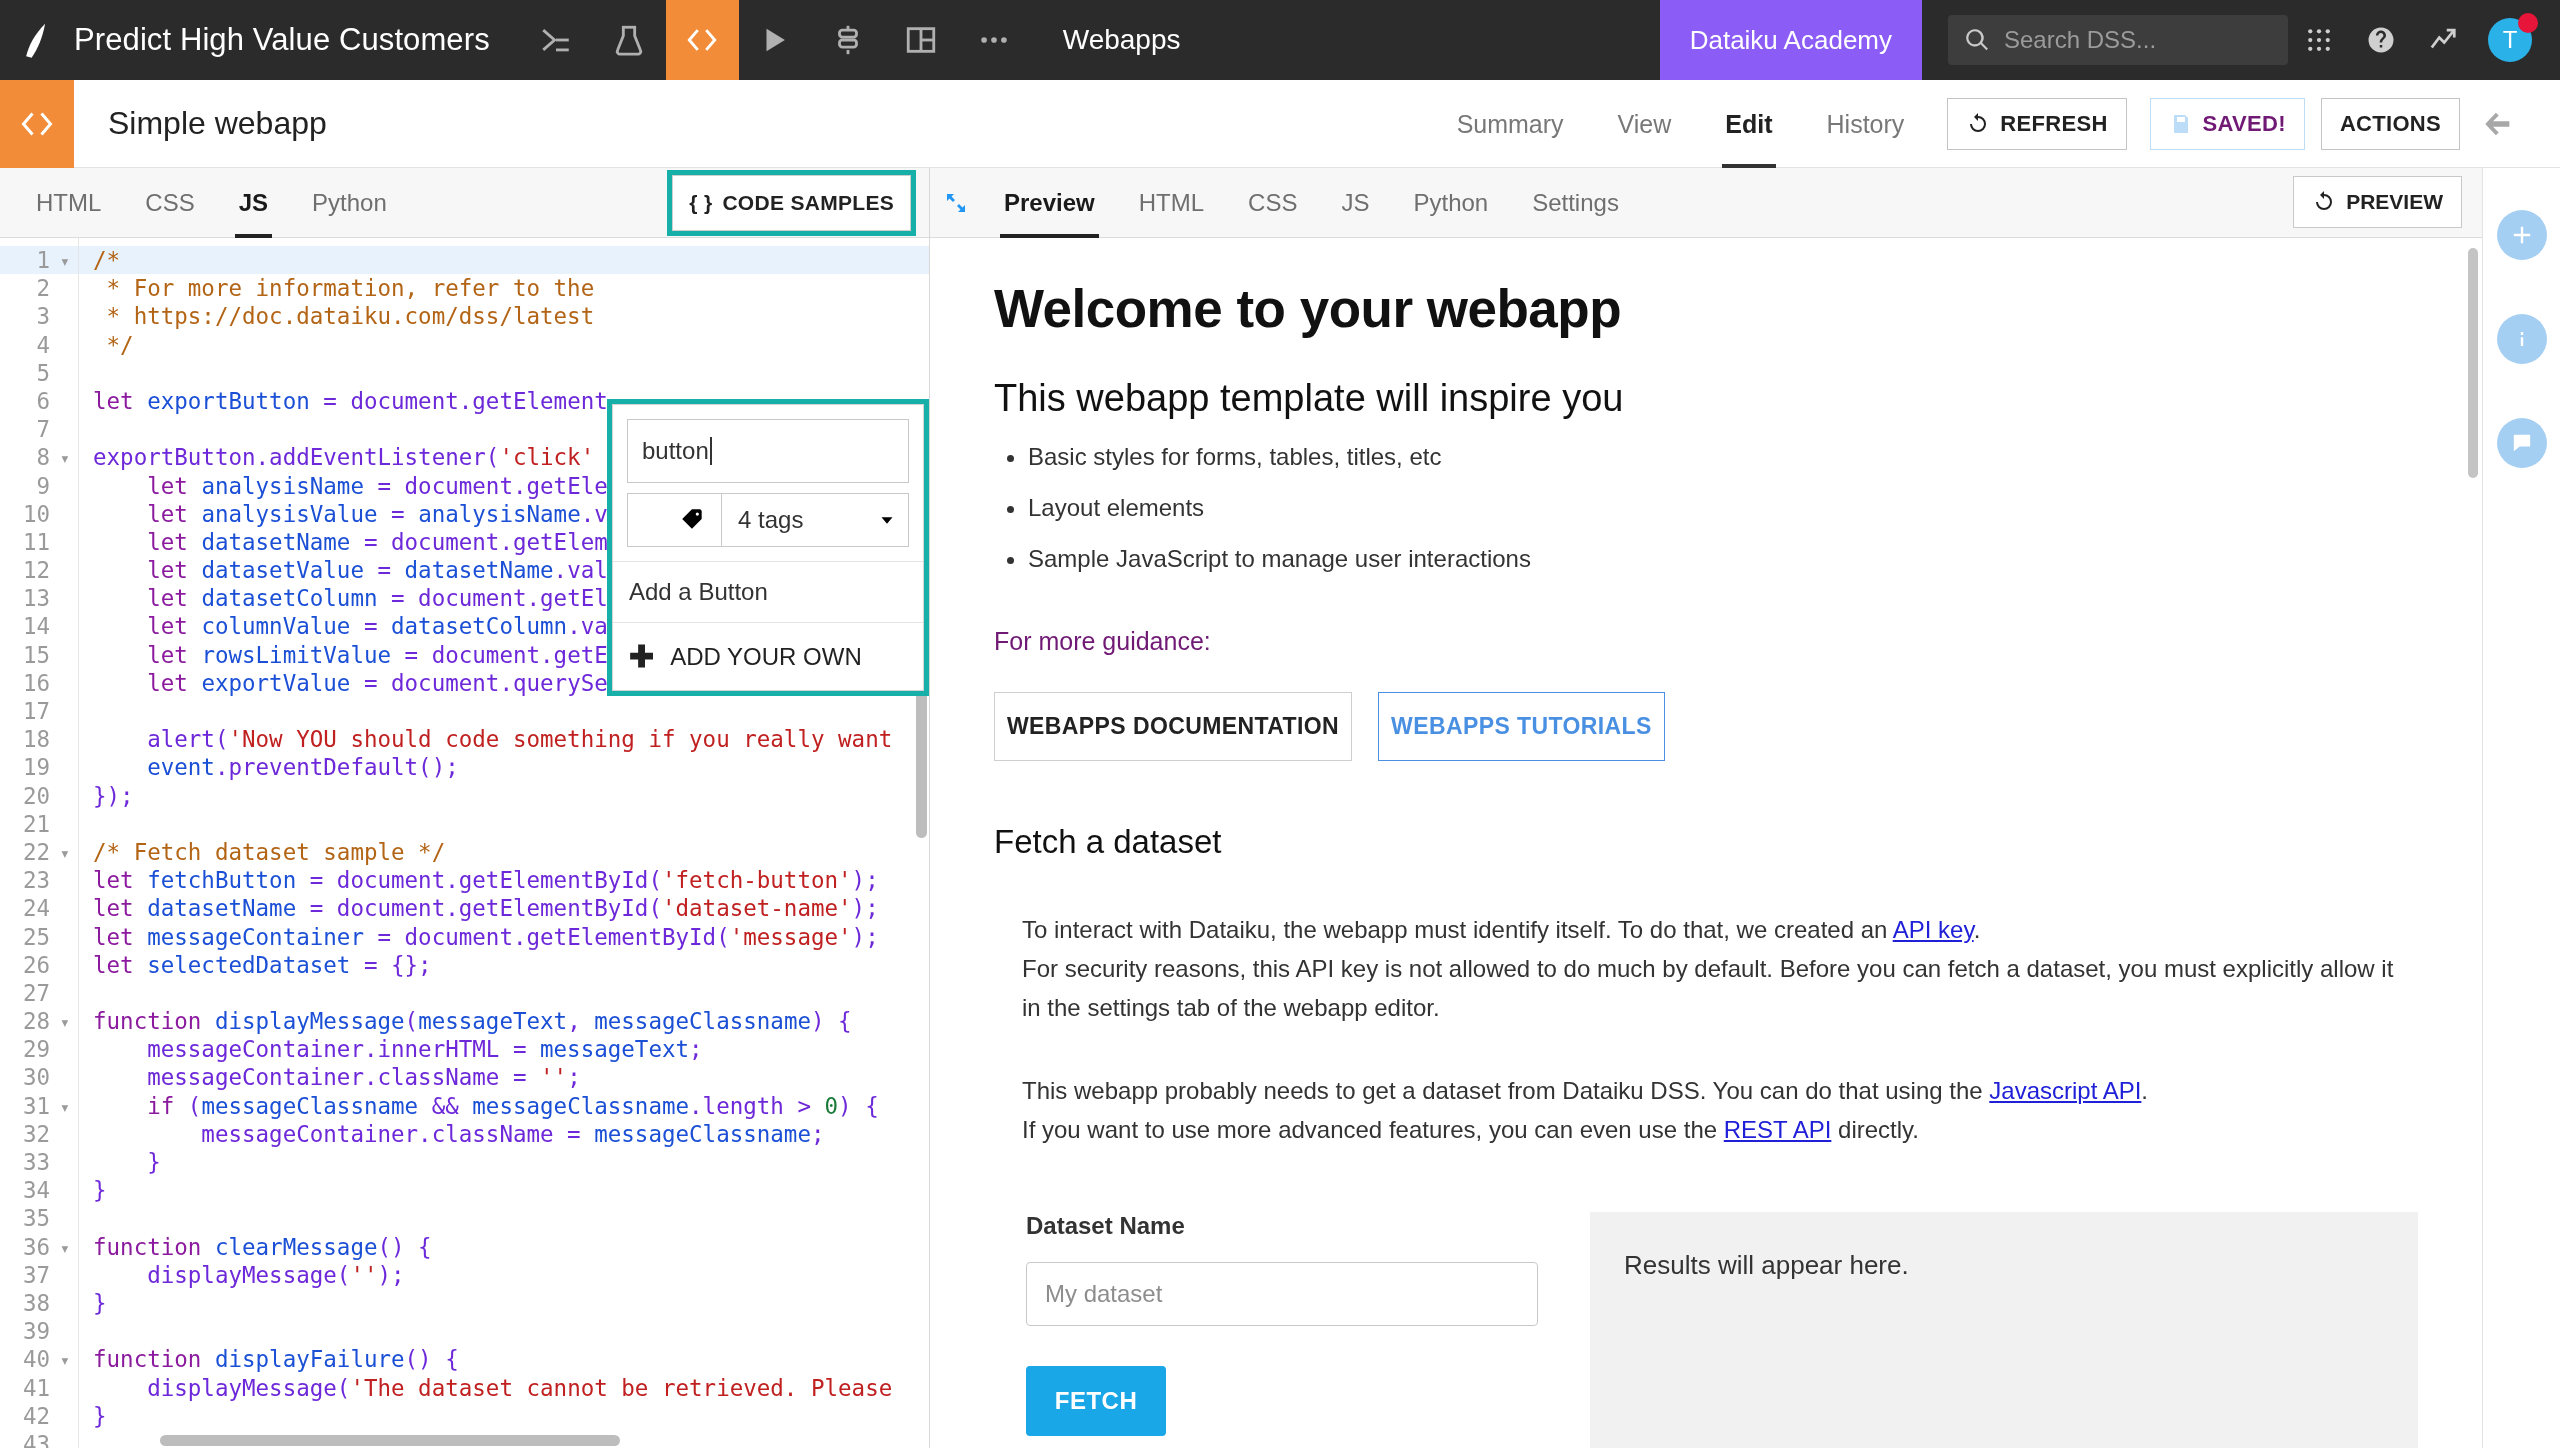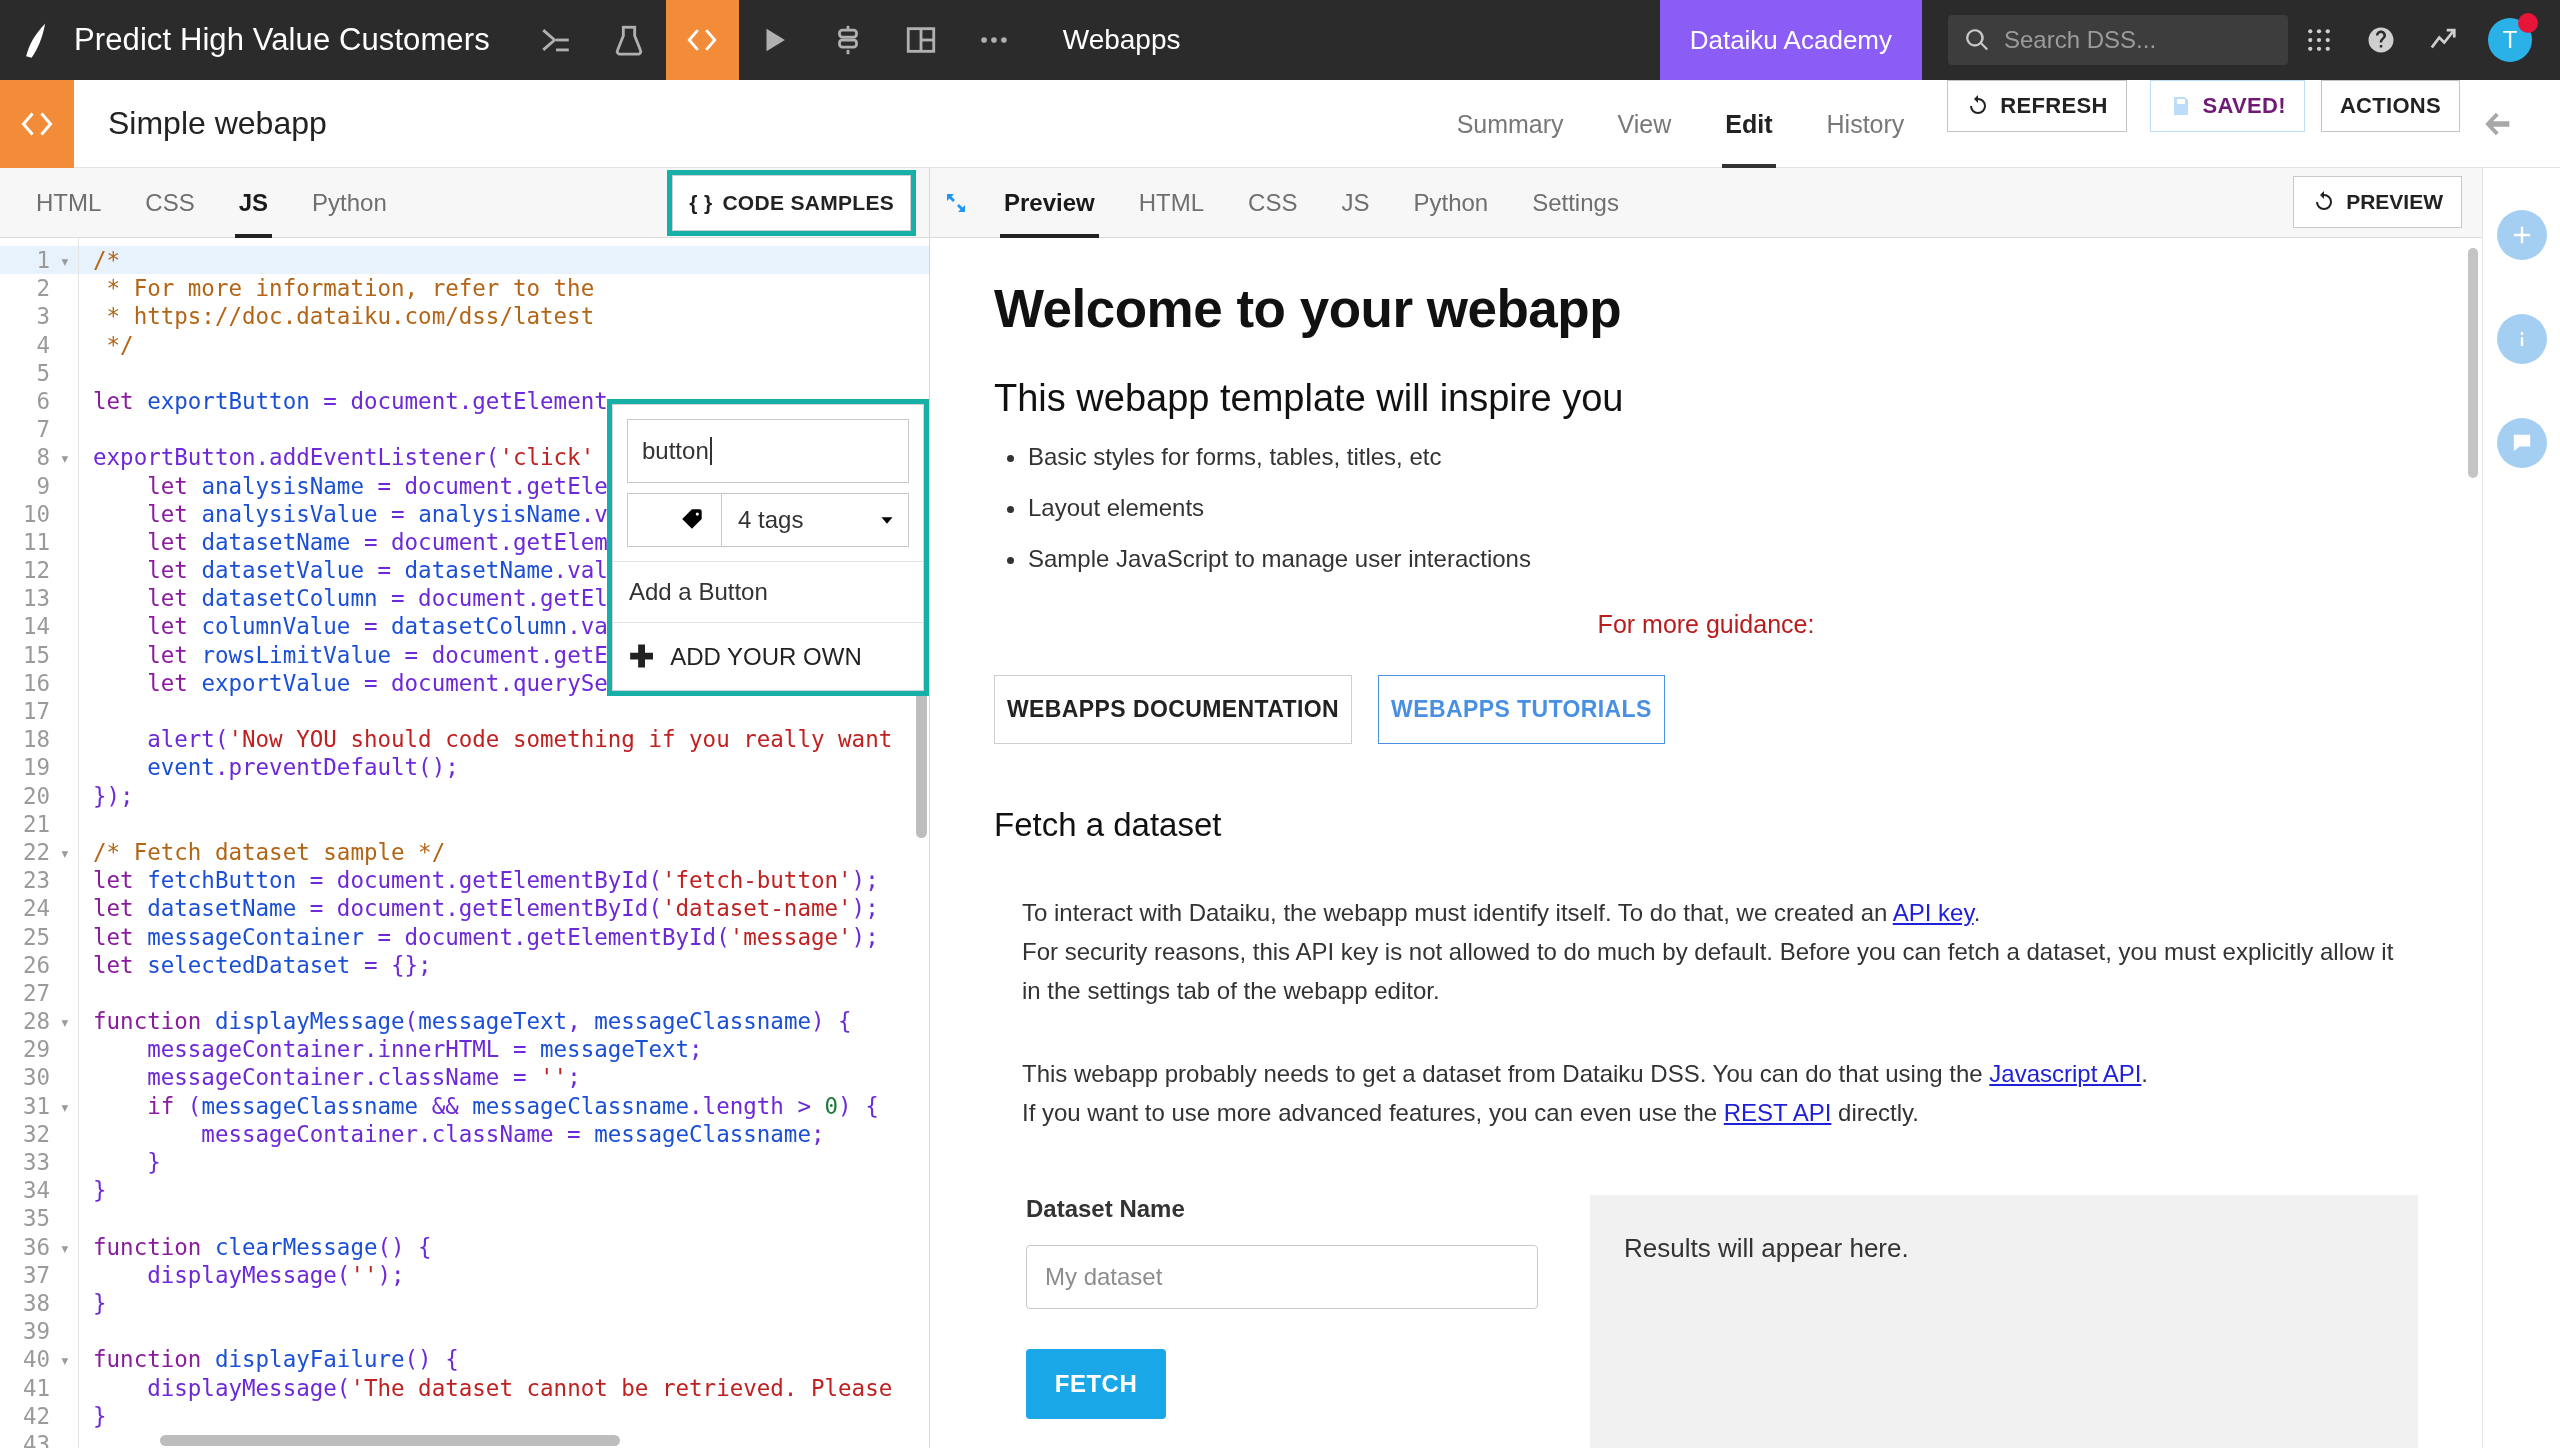"Summary" .subhead-right { align-items: flex-start -> center }
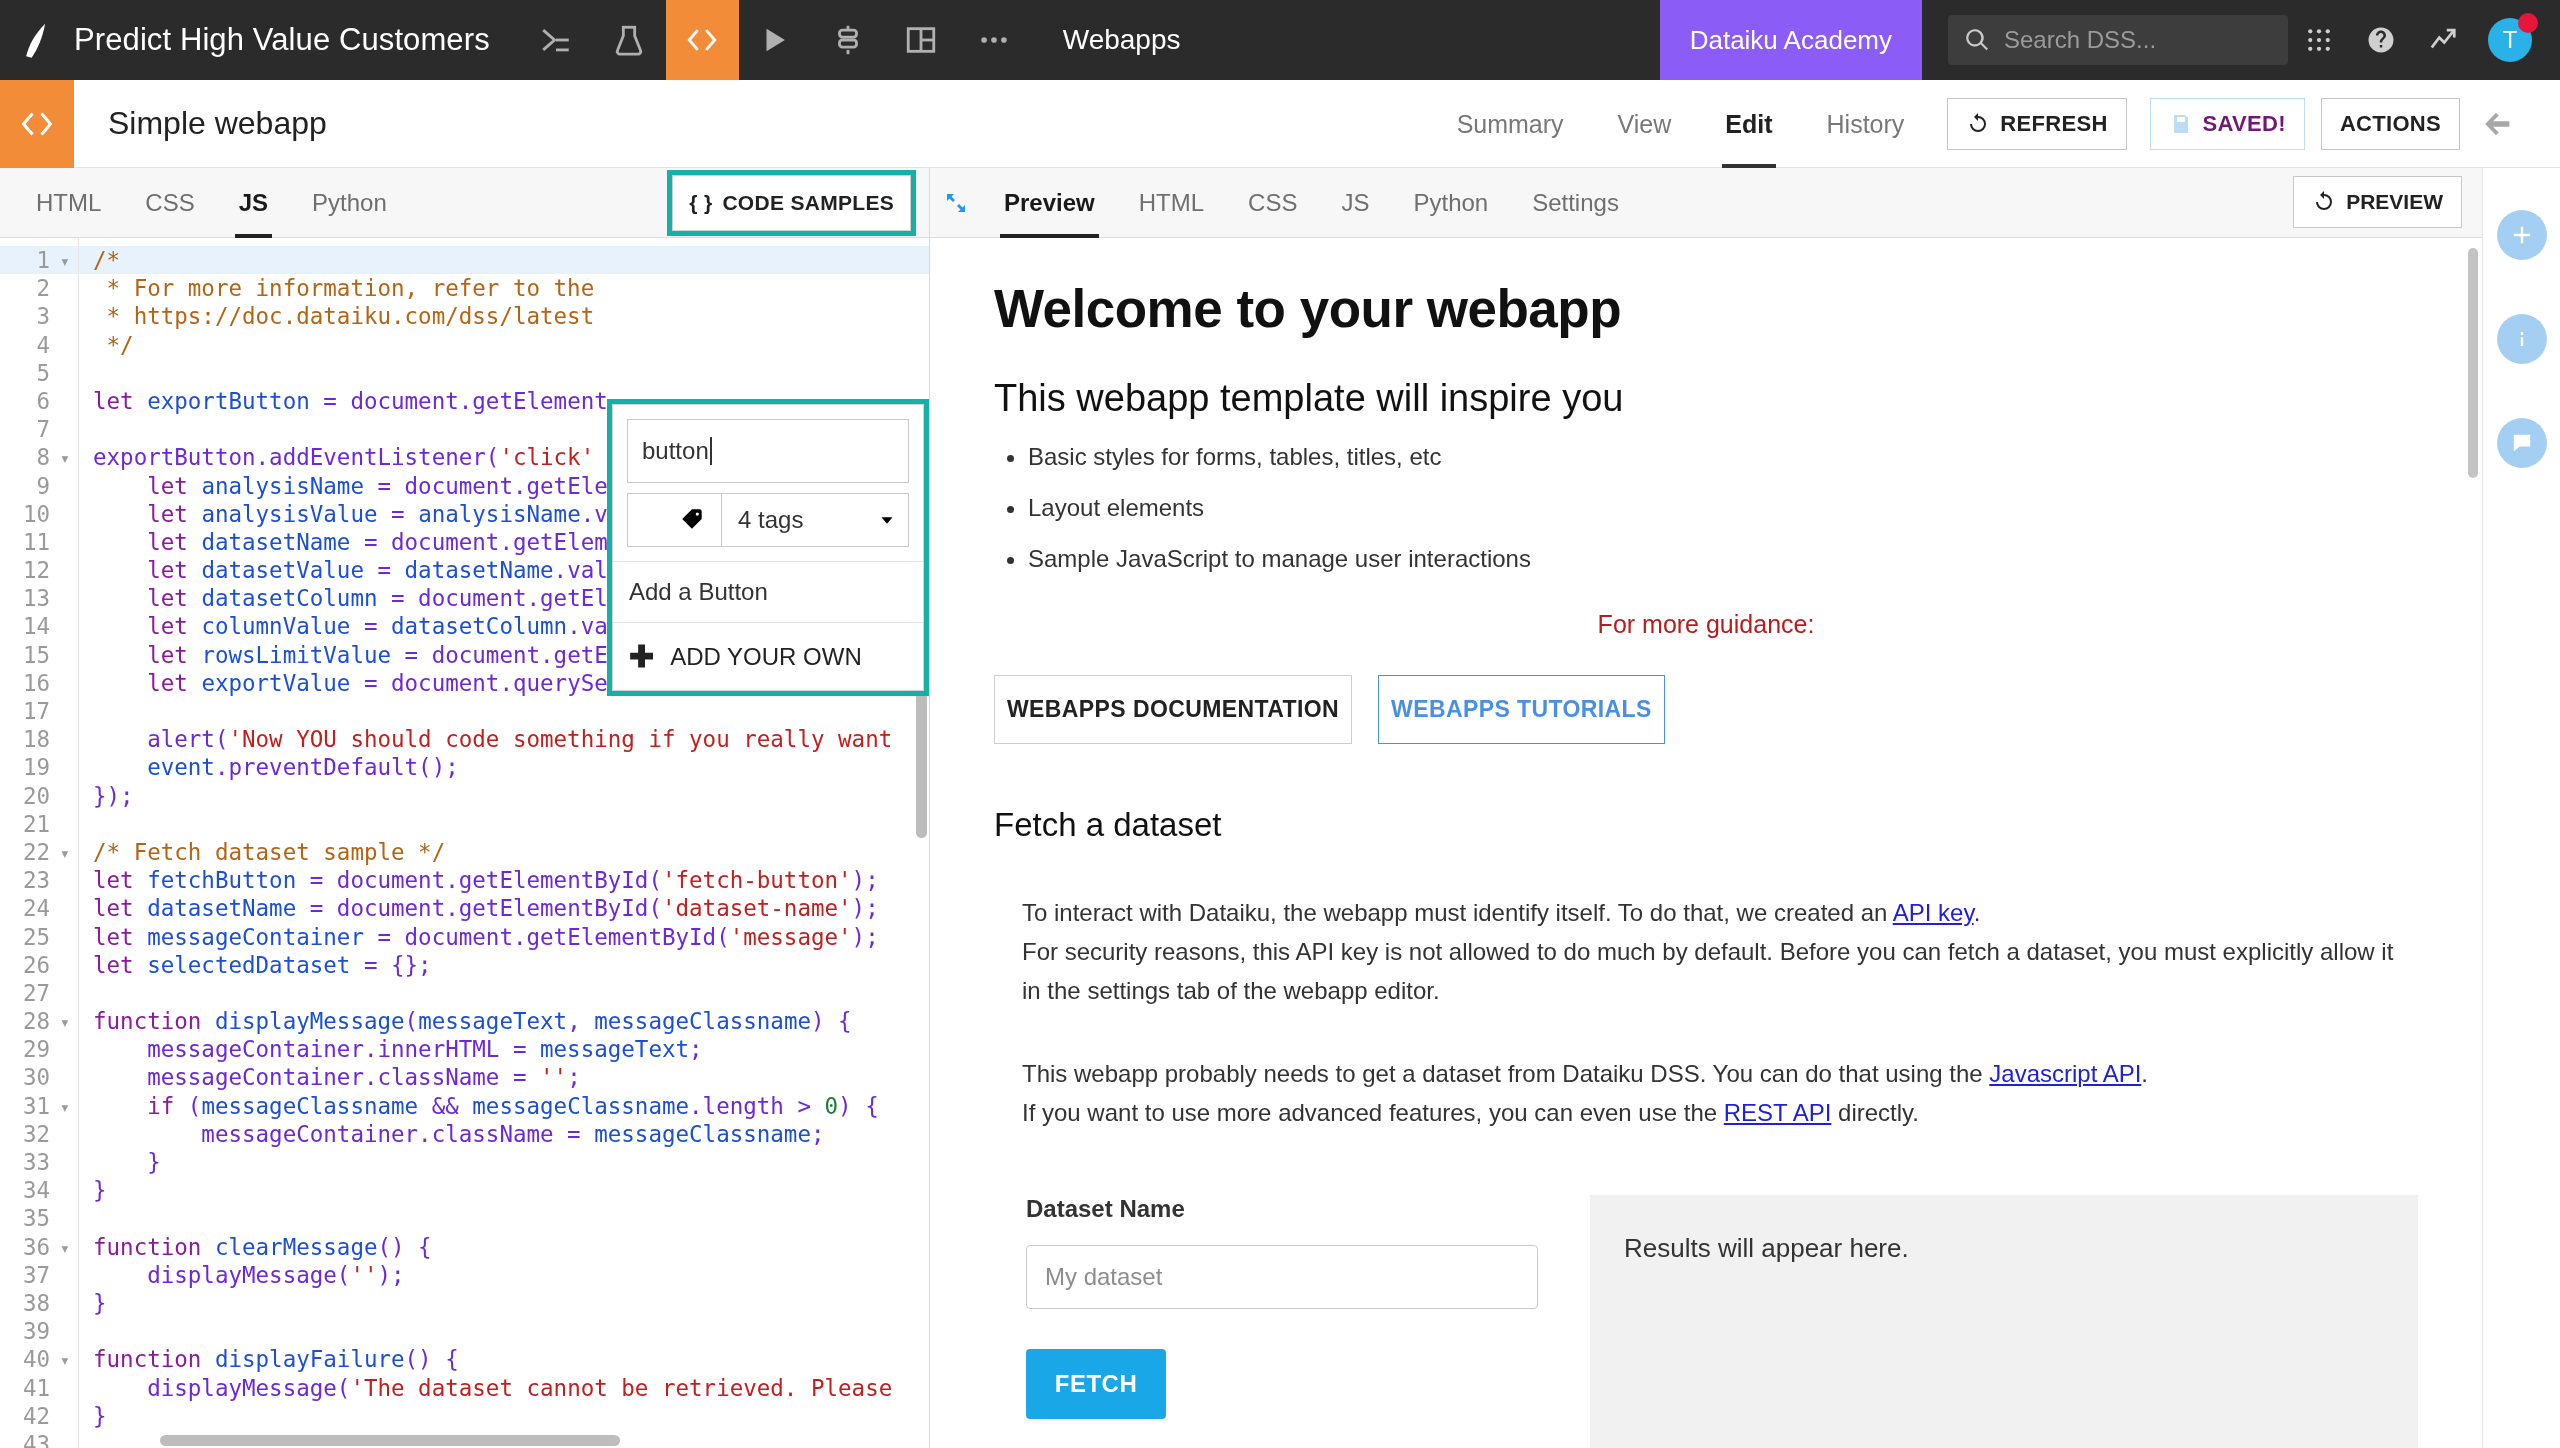"For more guidance:" .p-more { color: #b91c1c -> #701a75; margin-top: 34px -> 51px; text-align: center -> none }
